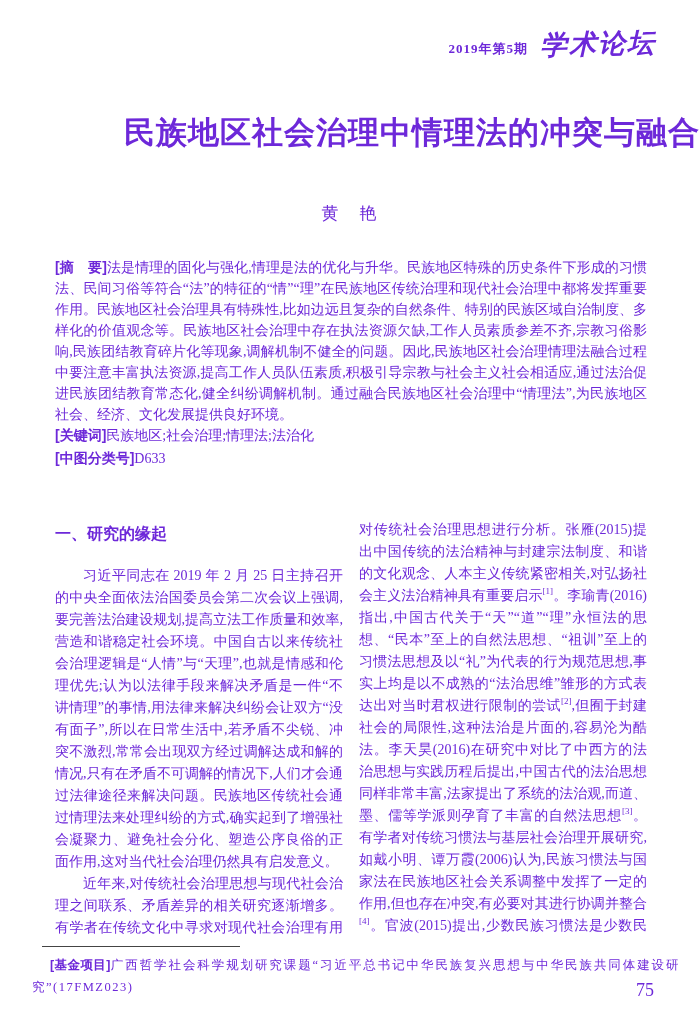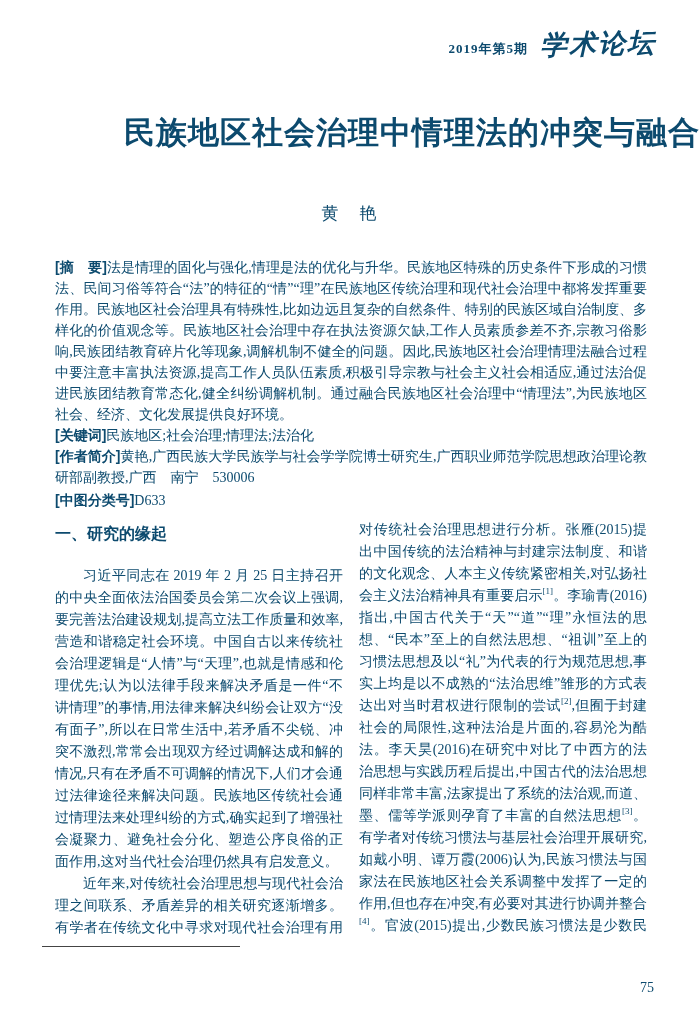"2019年第5期" .page { color: #0c4a6e -> #6d28d9 }
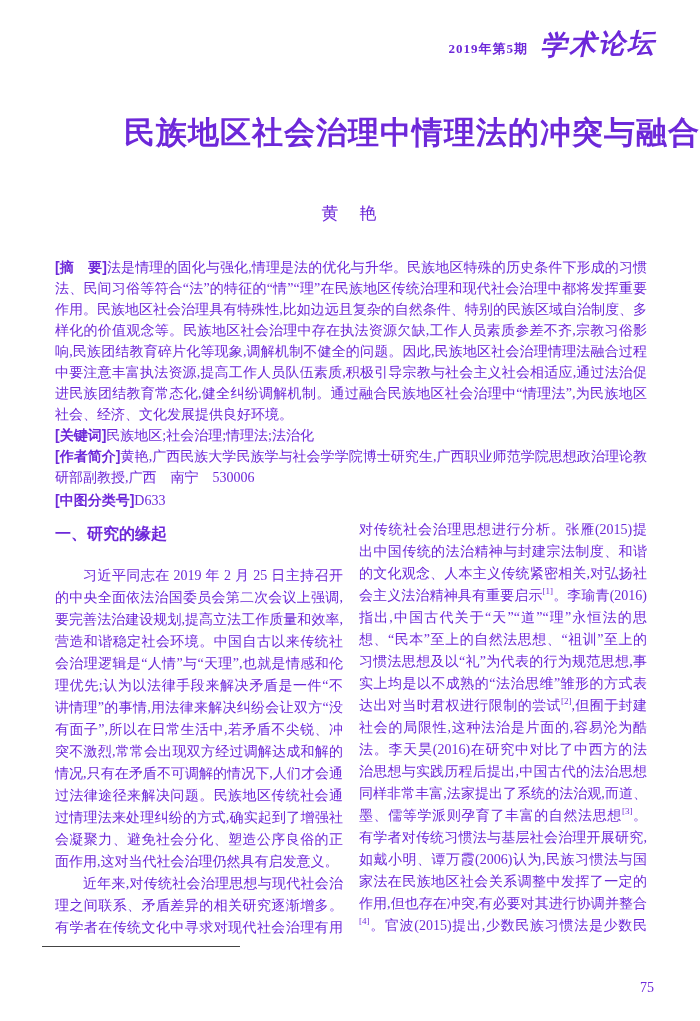"[作者简介]黄艳,广西民族大学民族学与社会学学院博士研究生,广西职业师范学院思想" p { html: <p><span>[作者简介]</span><span>黄艳,广西民族大学民族学与社会学学院博士研究生,广西职业师范学院思想政治理论教研部副教授,广西 南宁 530006</span></p> -> none }
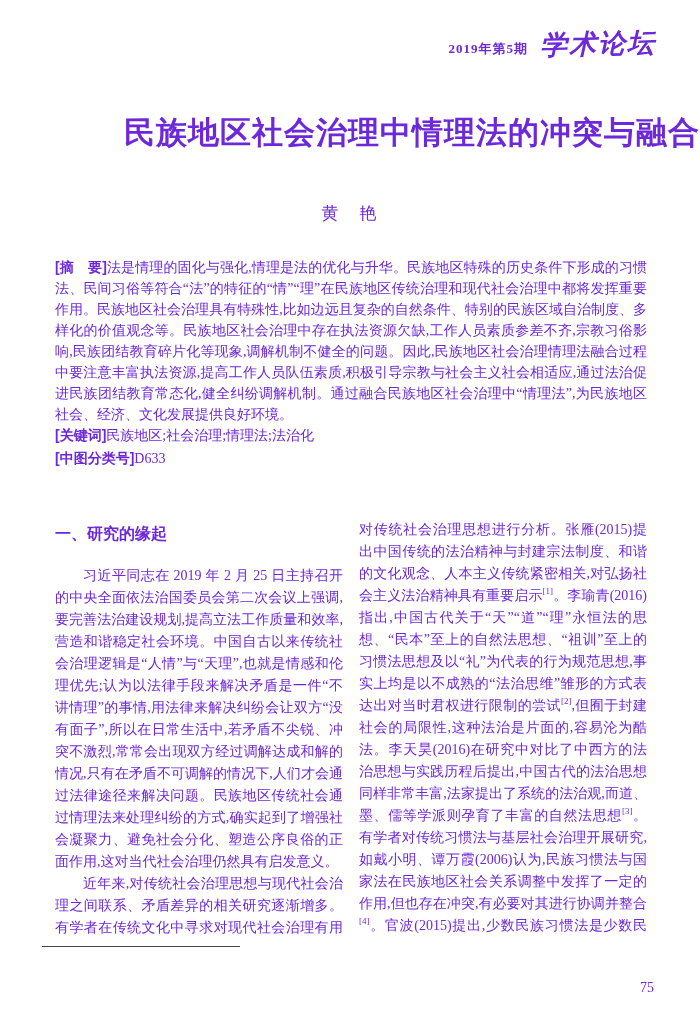"[基金项目]广西哲学社会科学规划研究课题“习近平总书记中华民族复兴思想与中华民族" p.fund { html: none -> <p><span>[基金项目]</span><span>广西哲学社会科学规划研究课题“习近平总书记中华民族复兴思想与中华民族共同体建设研究”(17FMZ023)</span></p> }
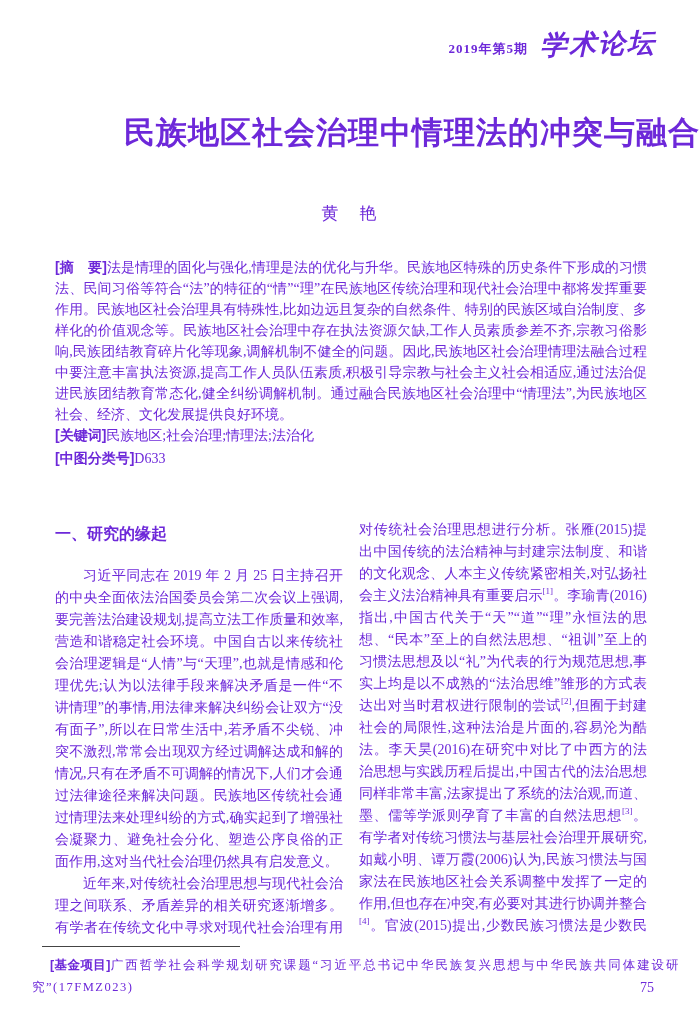"75" .page-number { font-size: 14px -> 18px }
